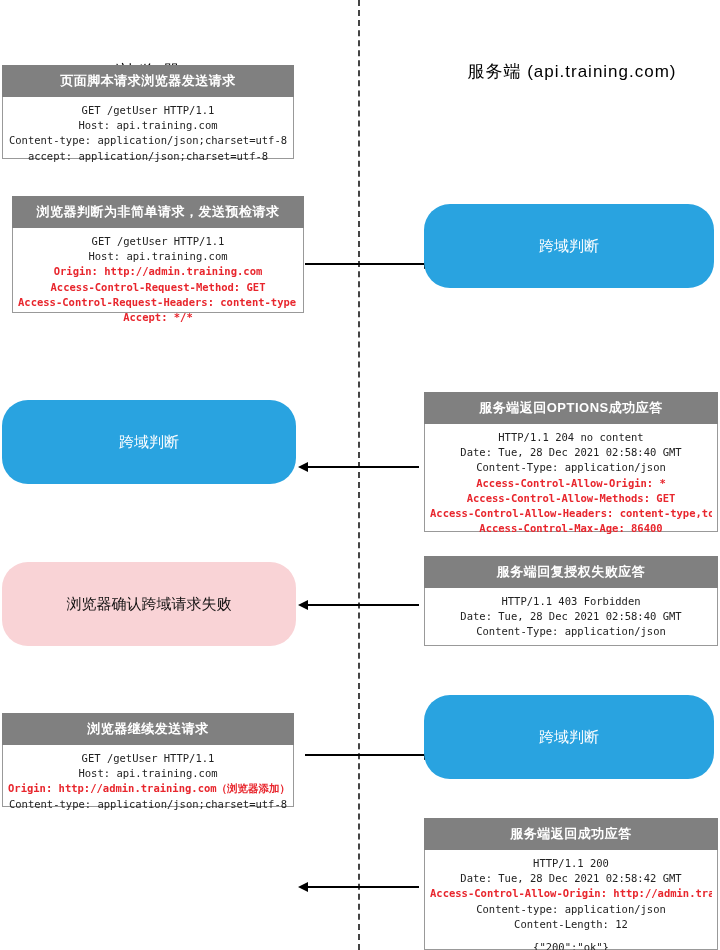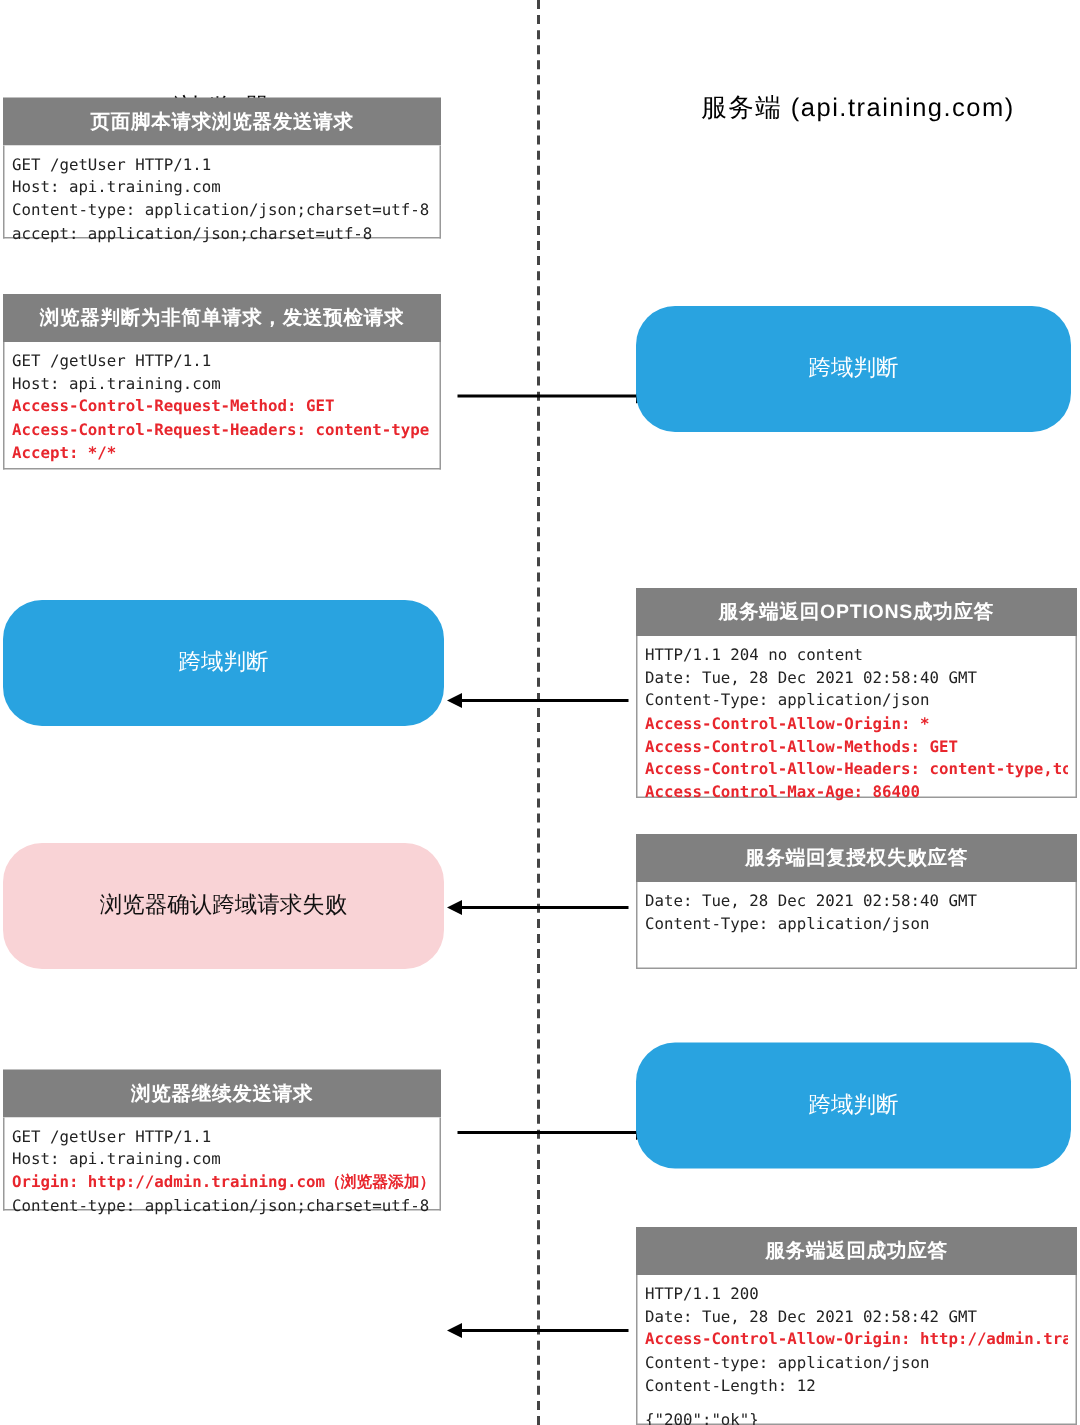"GET /getUser HTTP/1.1" .msg-body .line { text-align: none -> center }
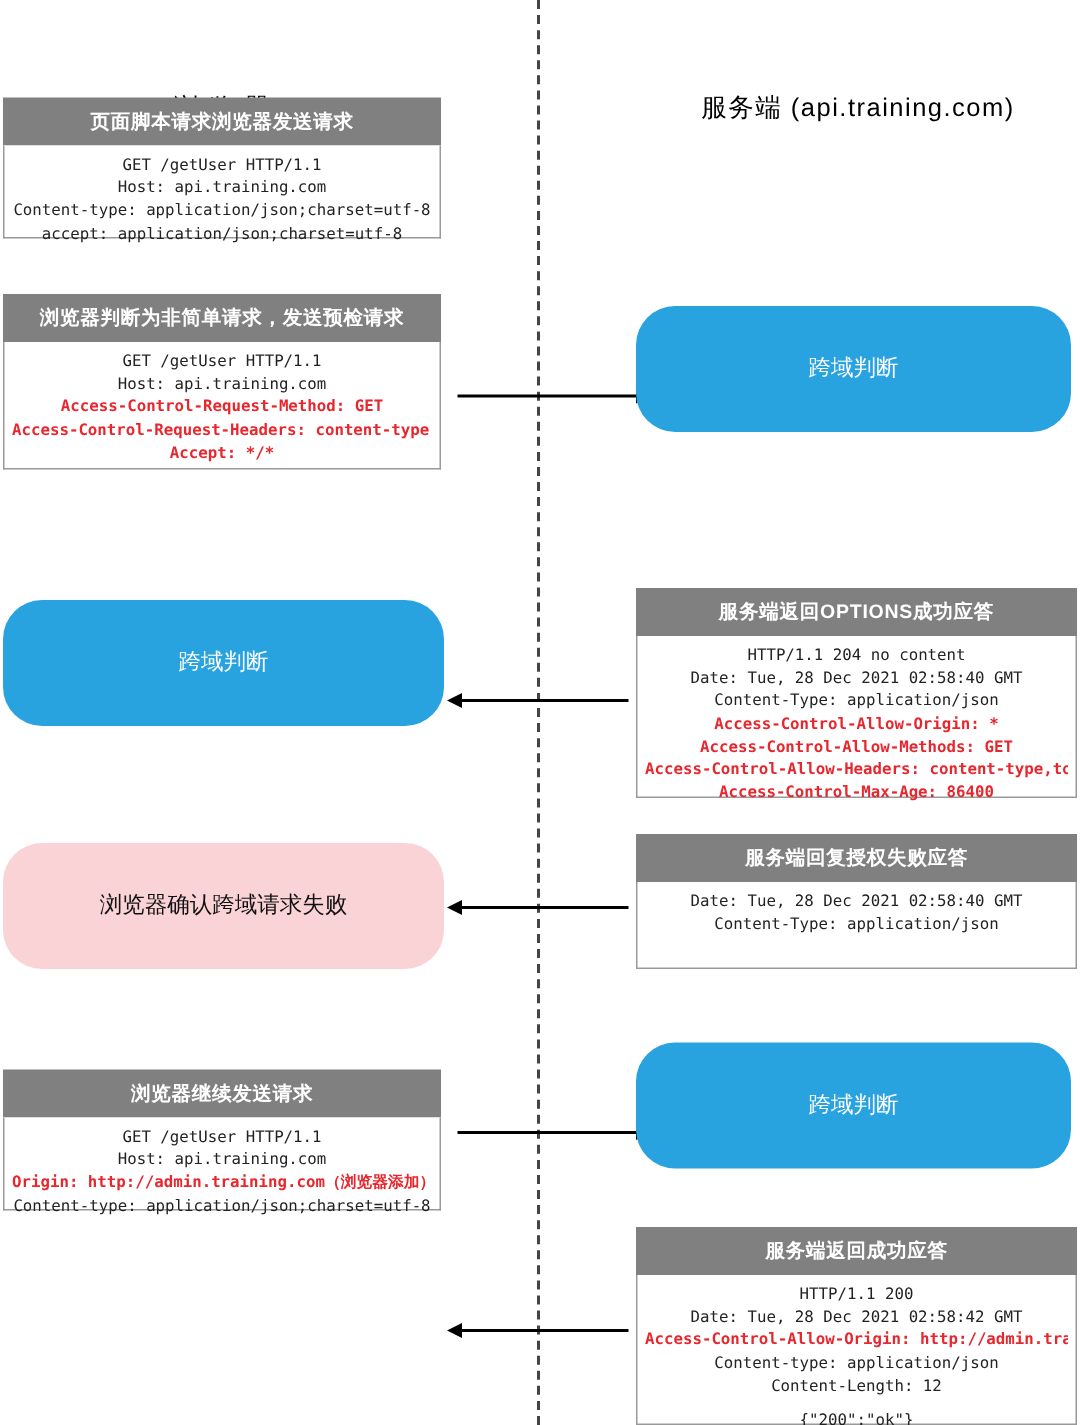"浏览器判断为非简单请求，发送预检请求" div.msgbox { left: 2px -> 12px }
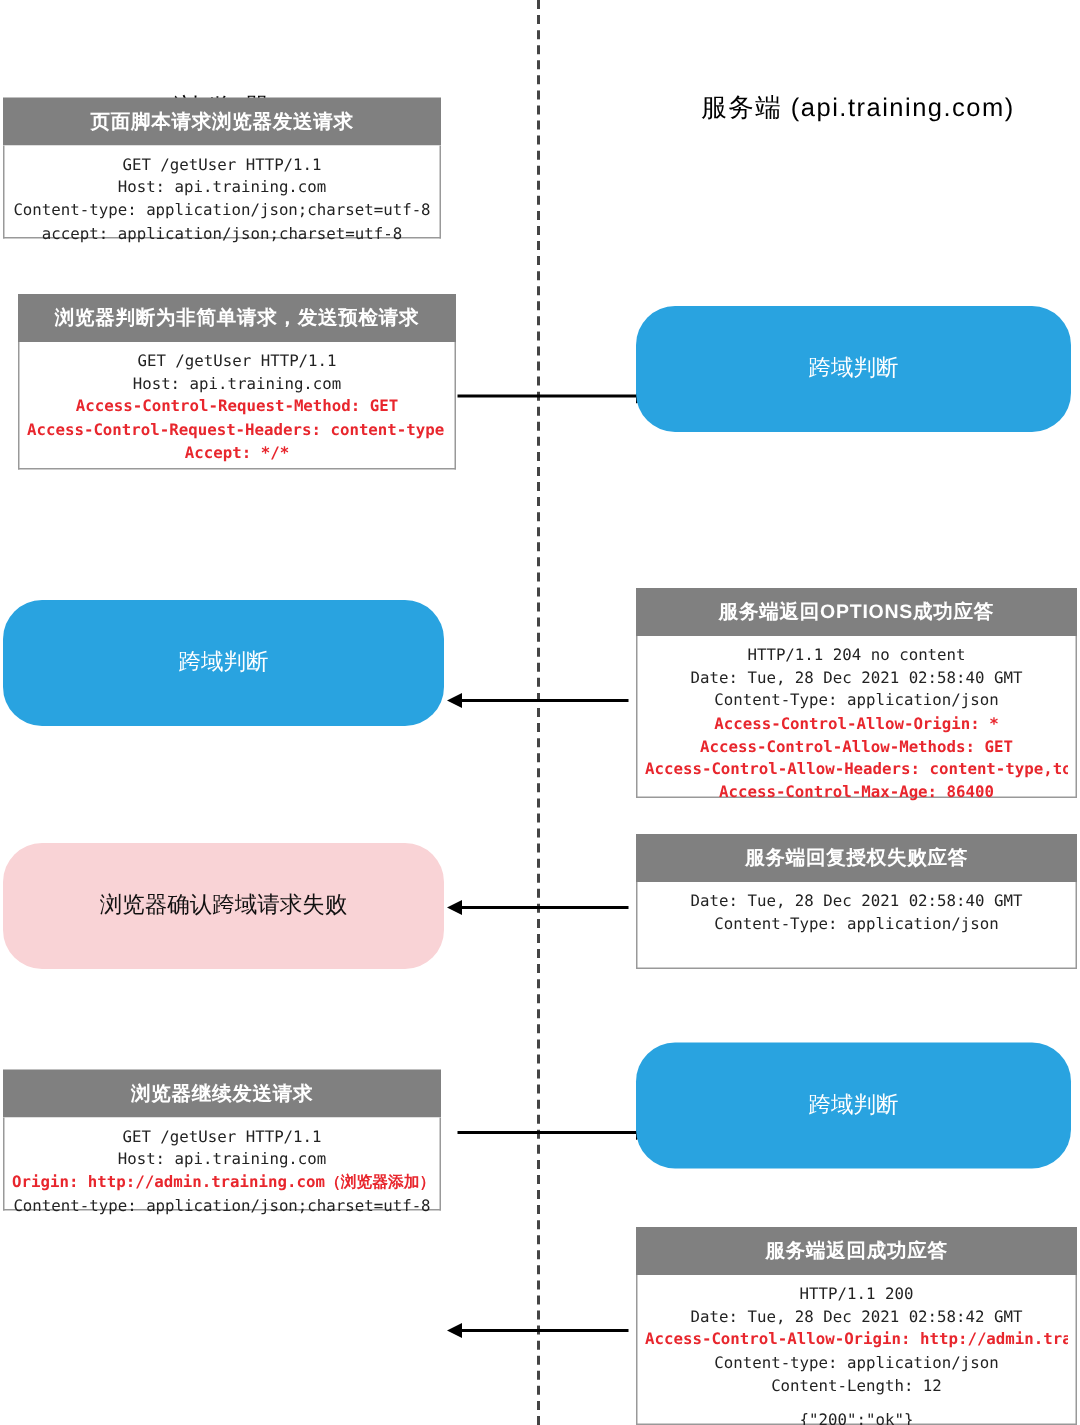"Origin: http://admin.training.com" div.line { html: none -> <div>Origin: http://admin.training.com</div> }
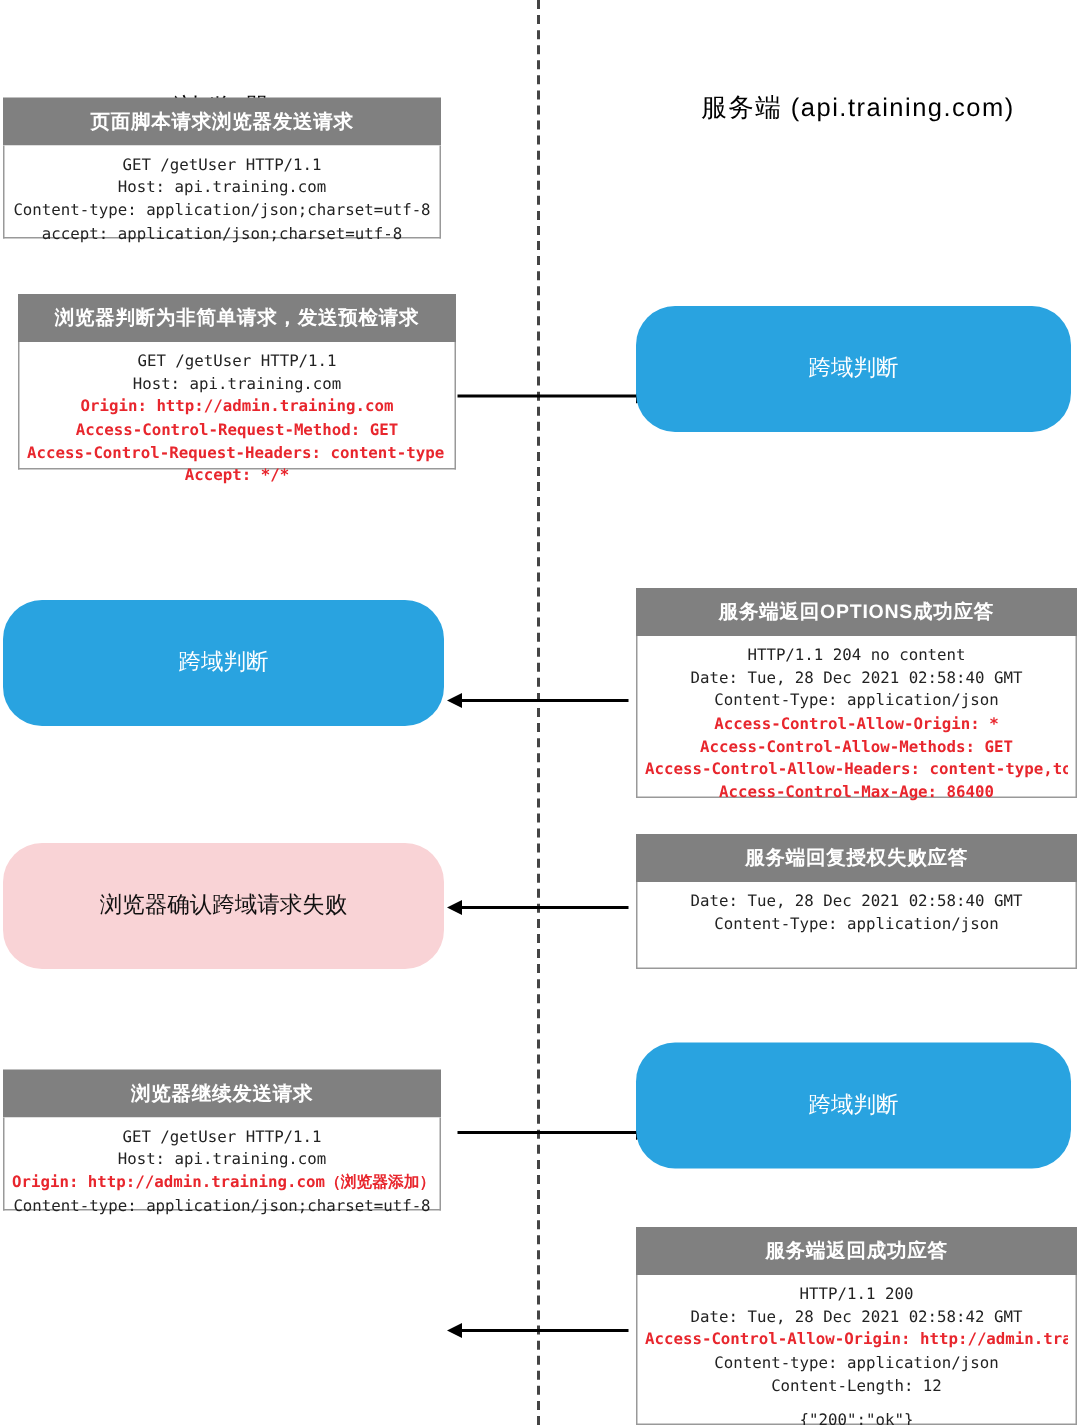"HTTP/1.1 403 Forbidden" div.line { html: none -> <div>HTTP/1.1 403 Forbidden</div> }
